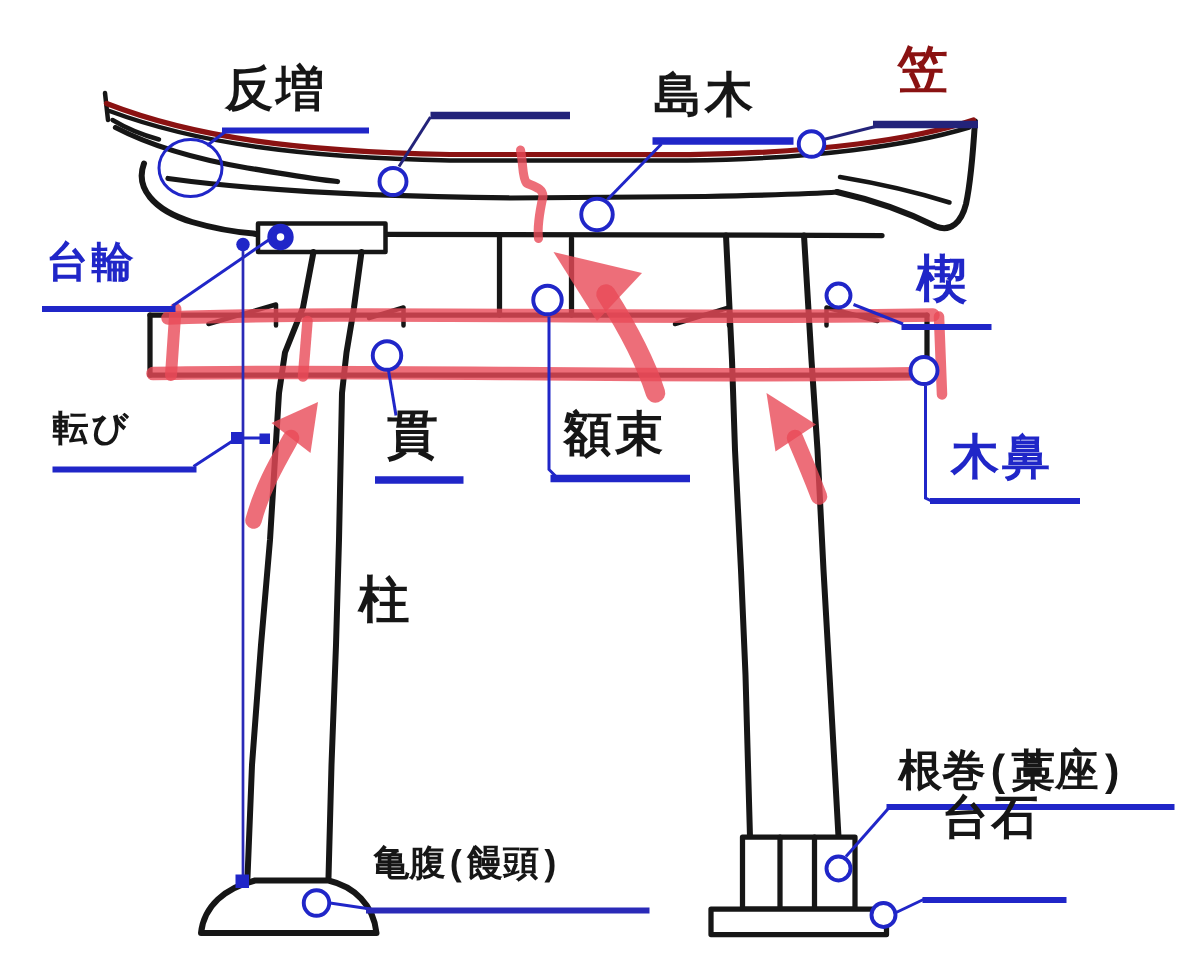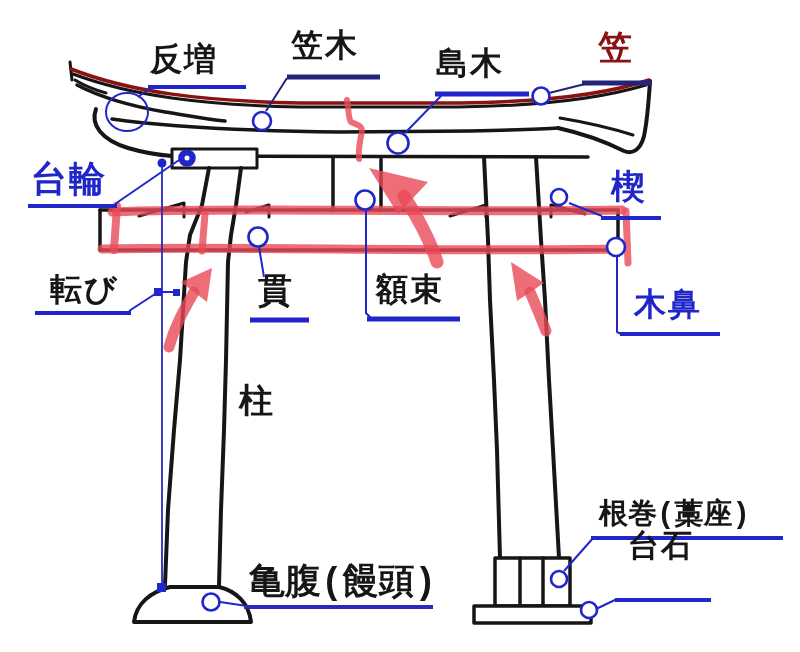"笠木" div.lbl { html: <div>笠木</div> -> none }
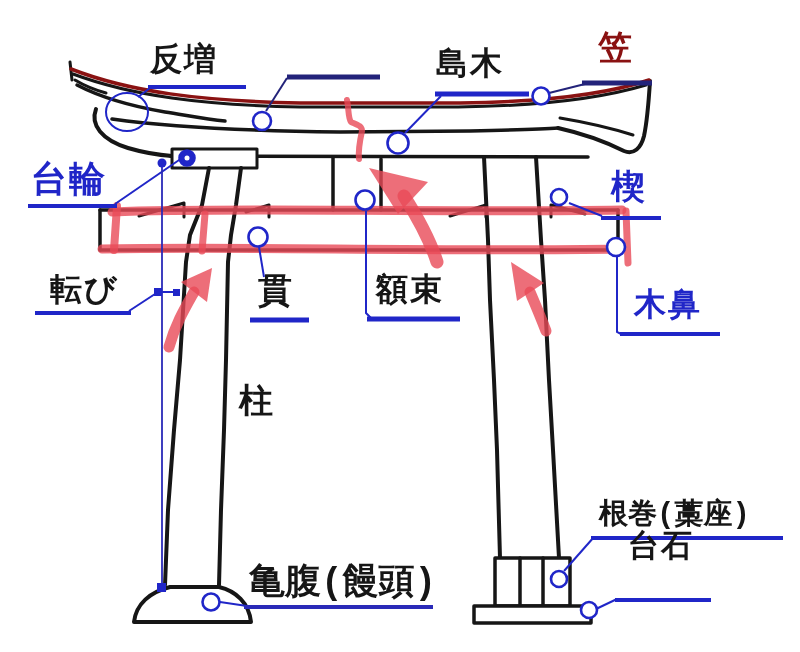"台輪" div.lbl { font-size: 36px -> 28px }
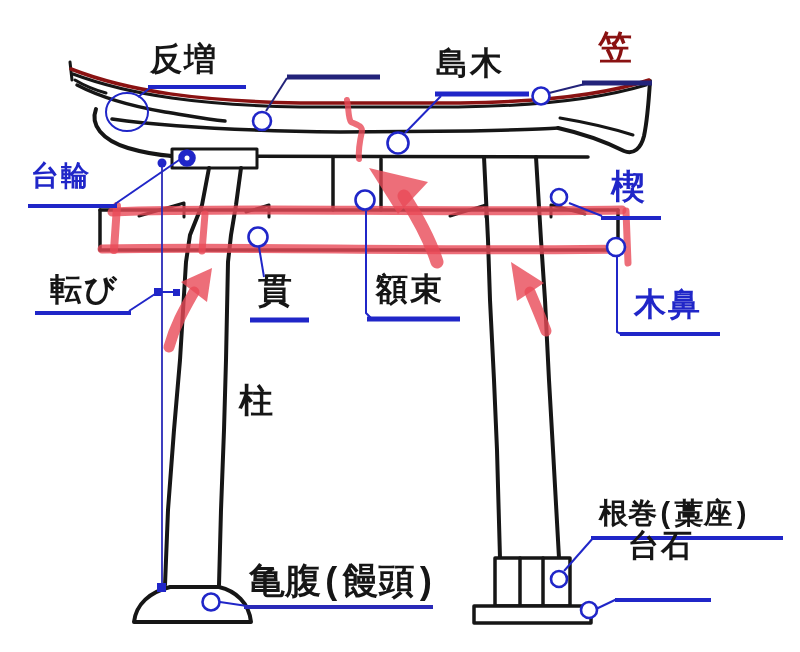"転び" div.lbl { font-size: 32px -> 24px; left: 50px -> 35px }
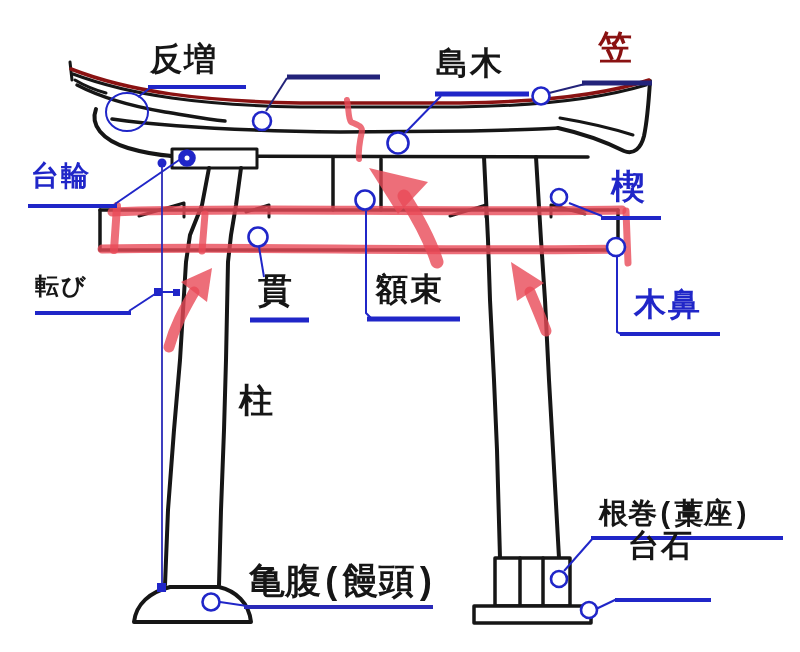"亀腹(饅頭)" div.lbl { font-size: 36px -> 24px }
